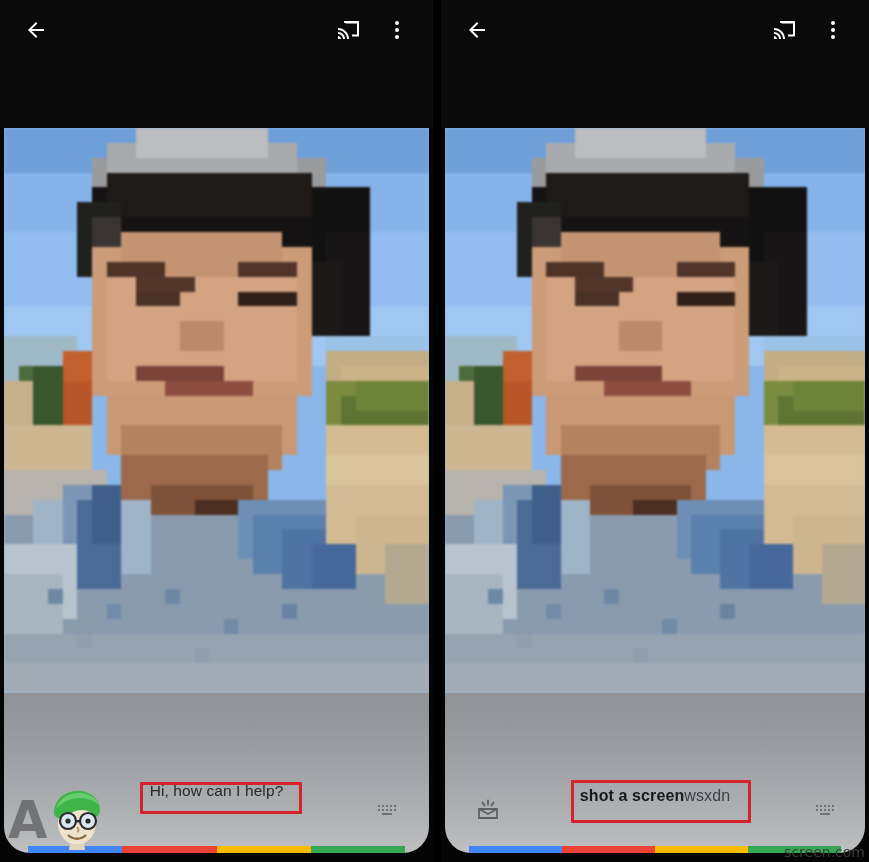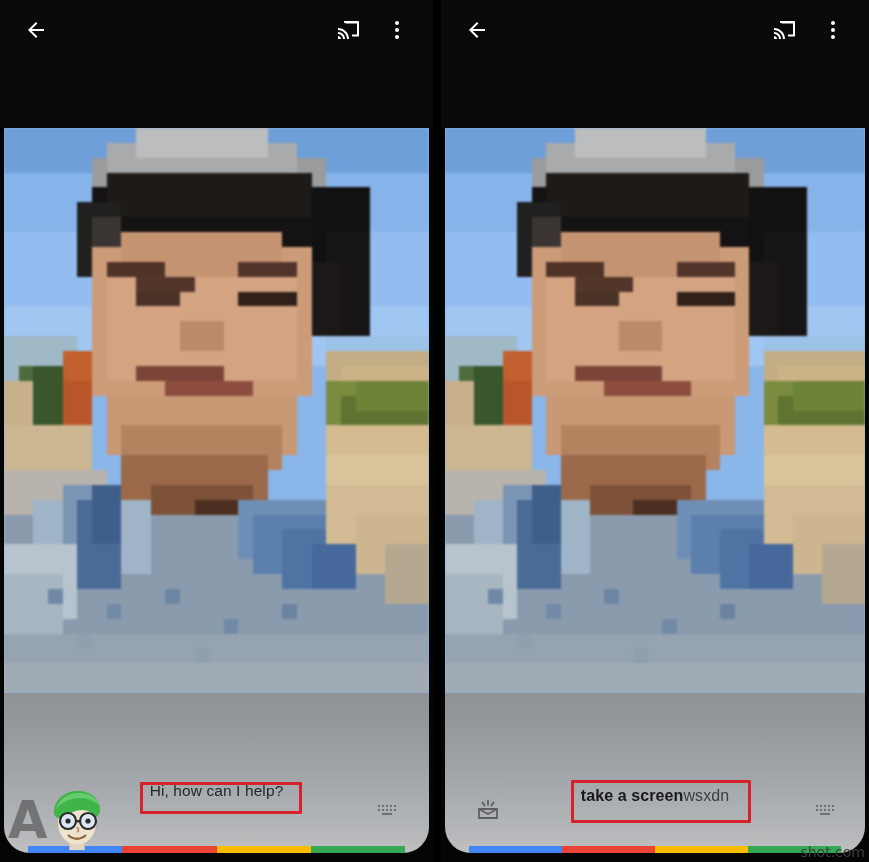"take a screen" span.strong { text: take -> shot }
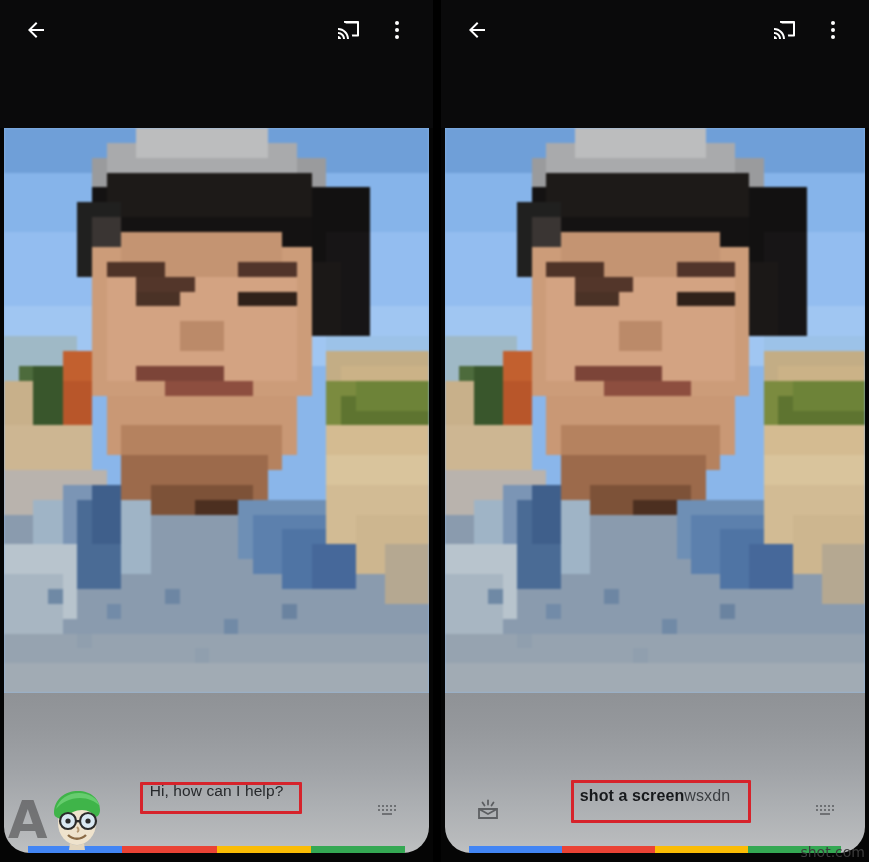"shot.com" div.wsxdn { text: shot.com -> screen.com }
